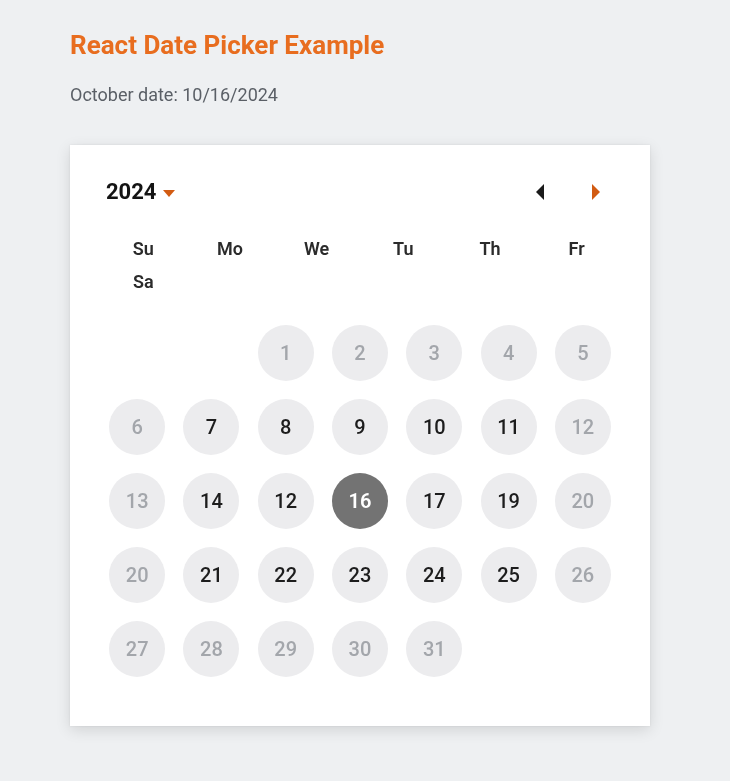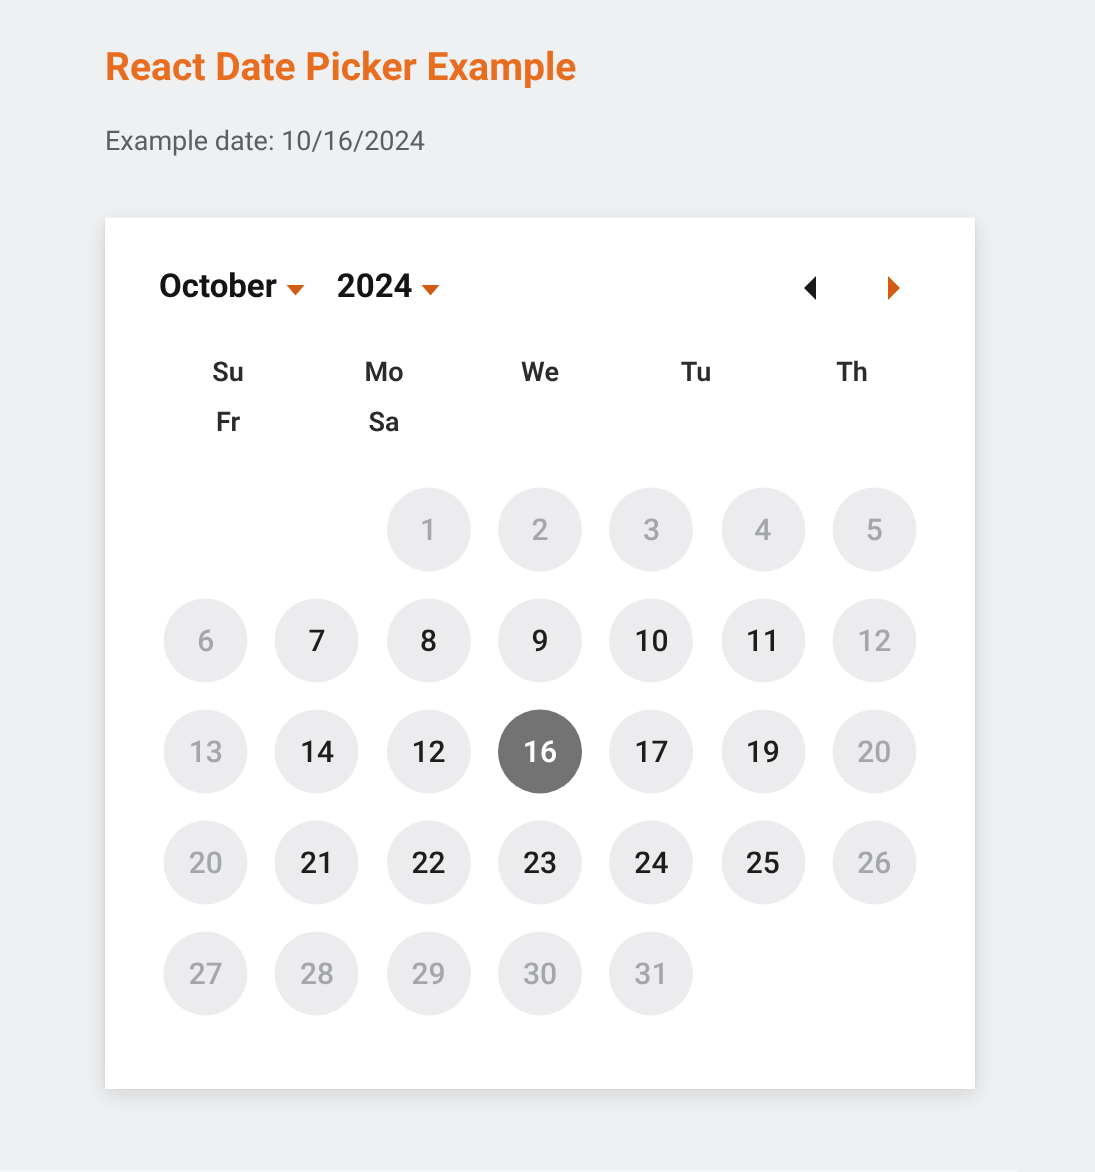"Example date:" span { text: Example -> October }
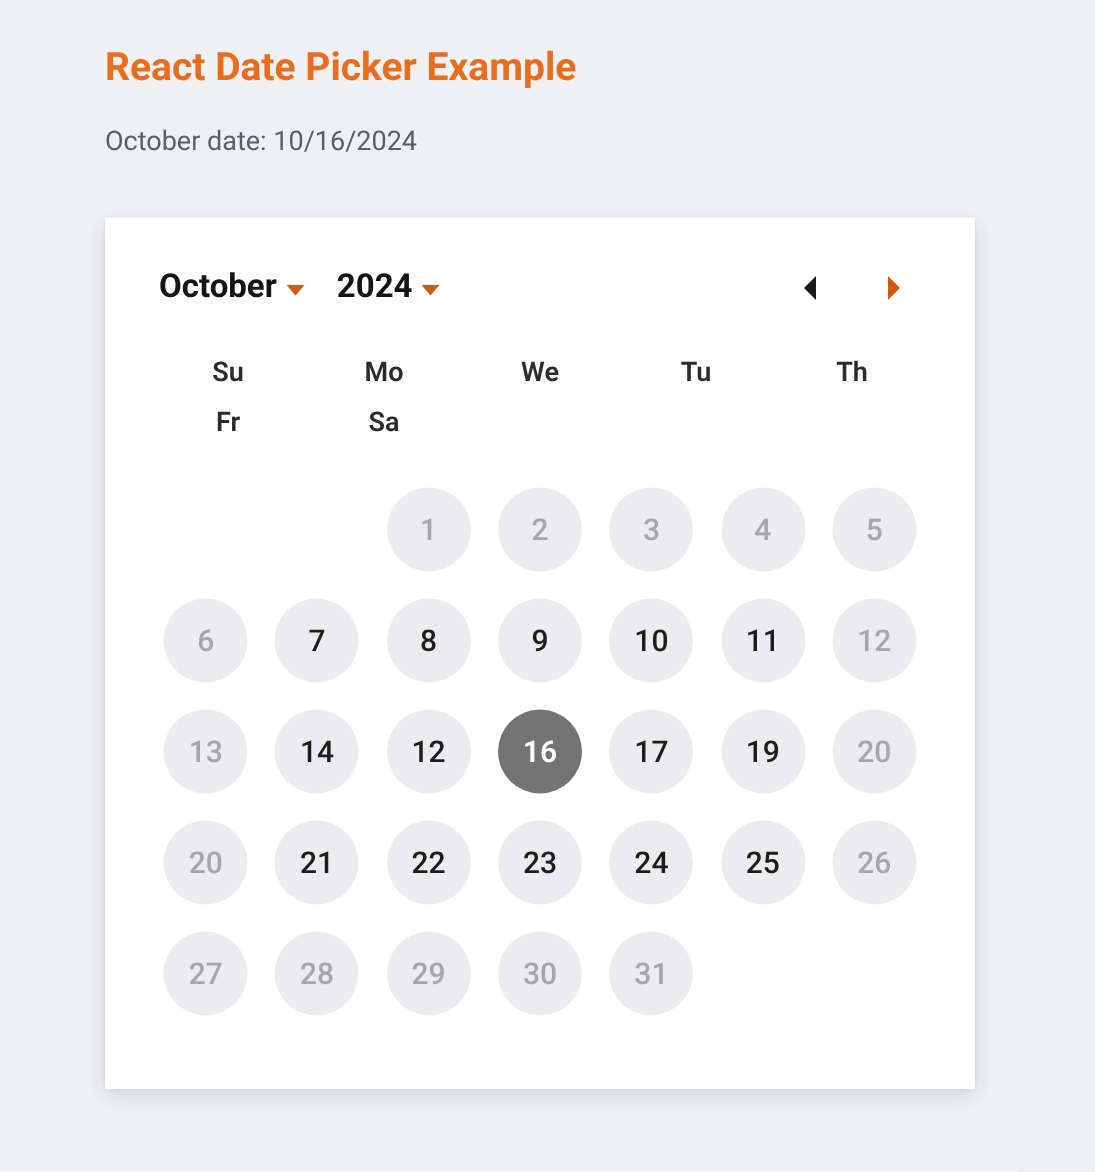"October" div.month-select { html: <div> <span>October</span> <span></span> </div> -> none }
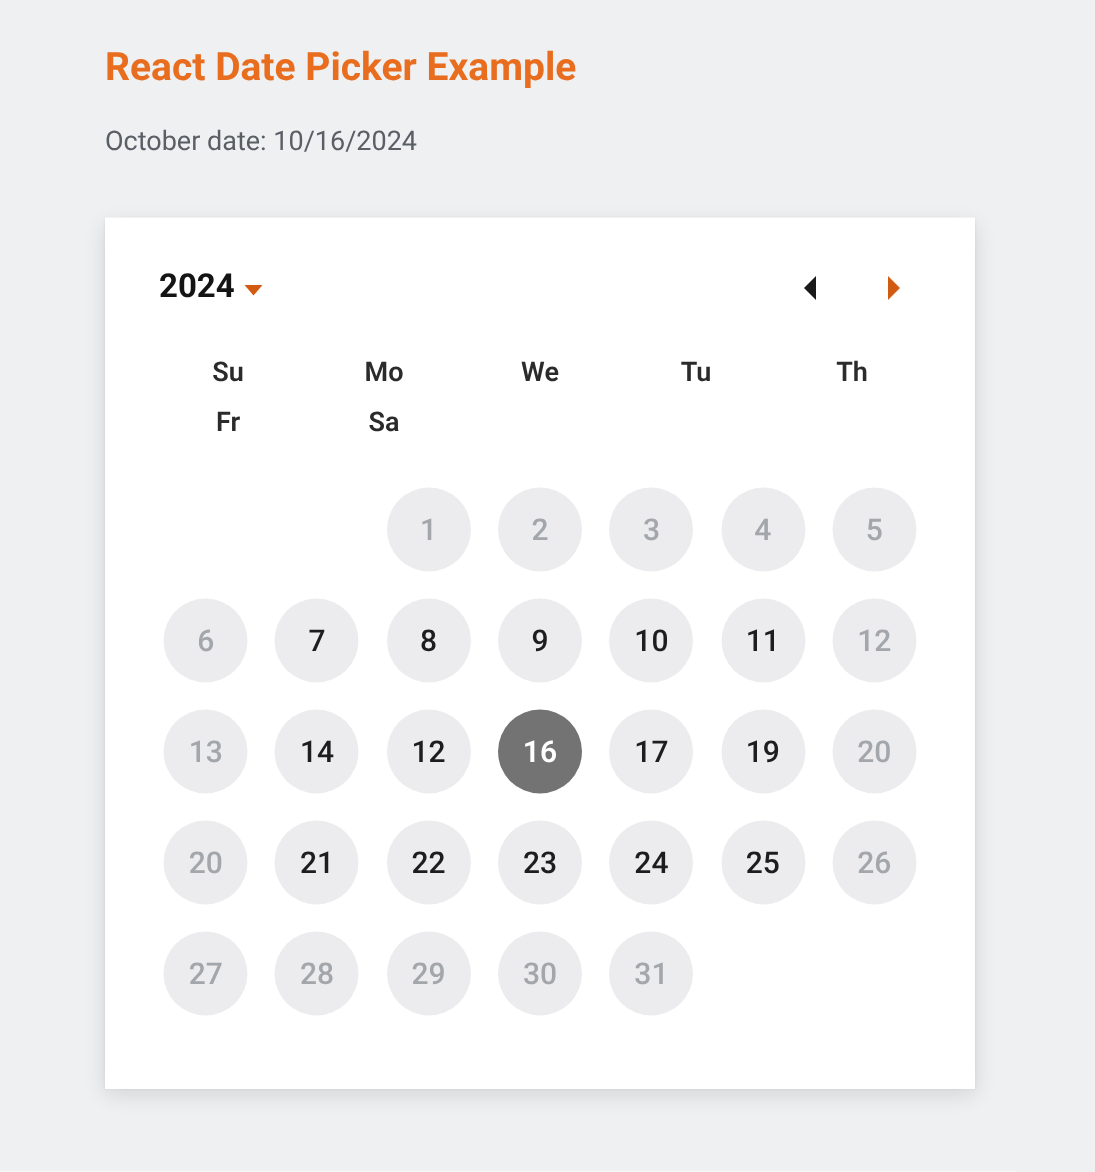"Su" .weekday-row { grid-template-columns: repeat(5, 1fr) -> repeat(6, 1fr) }
